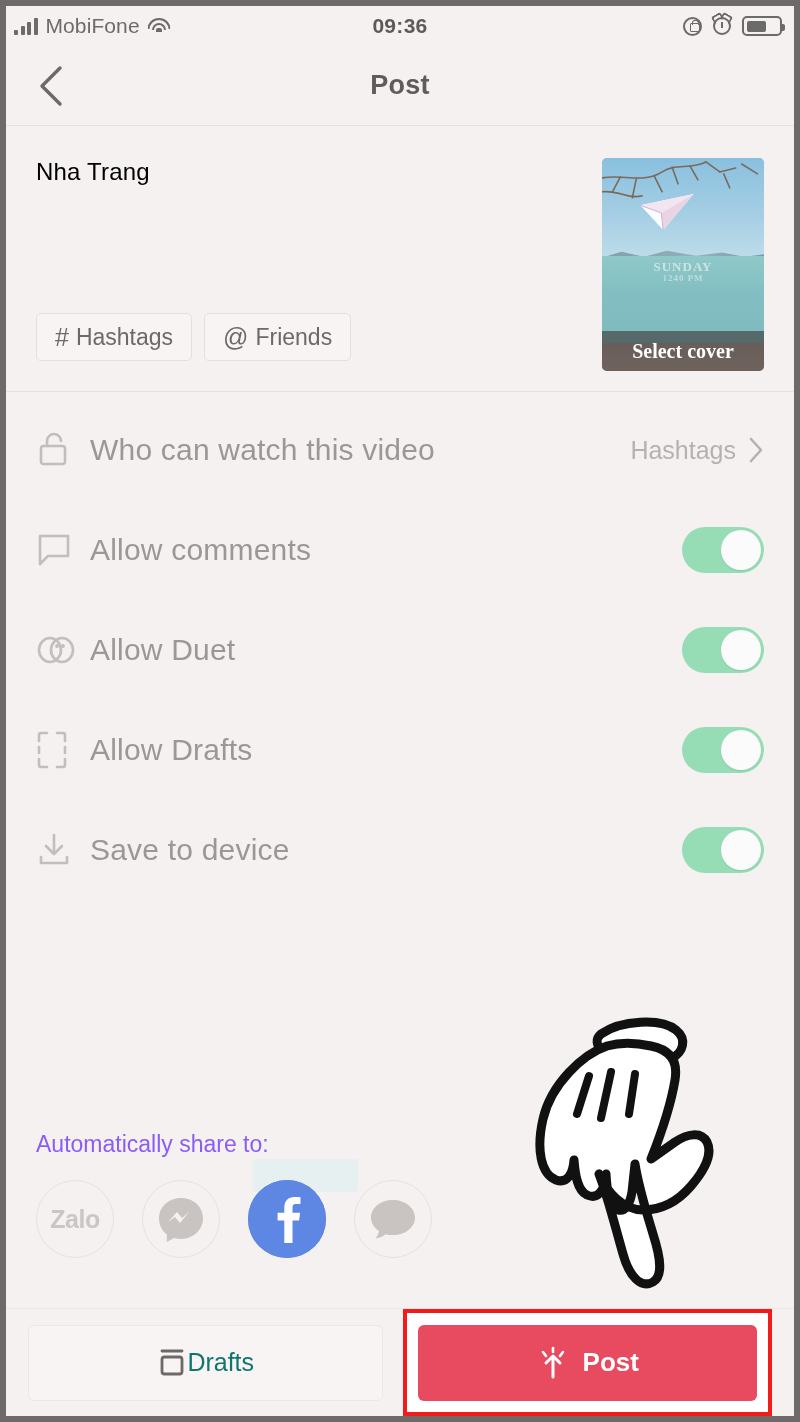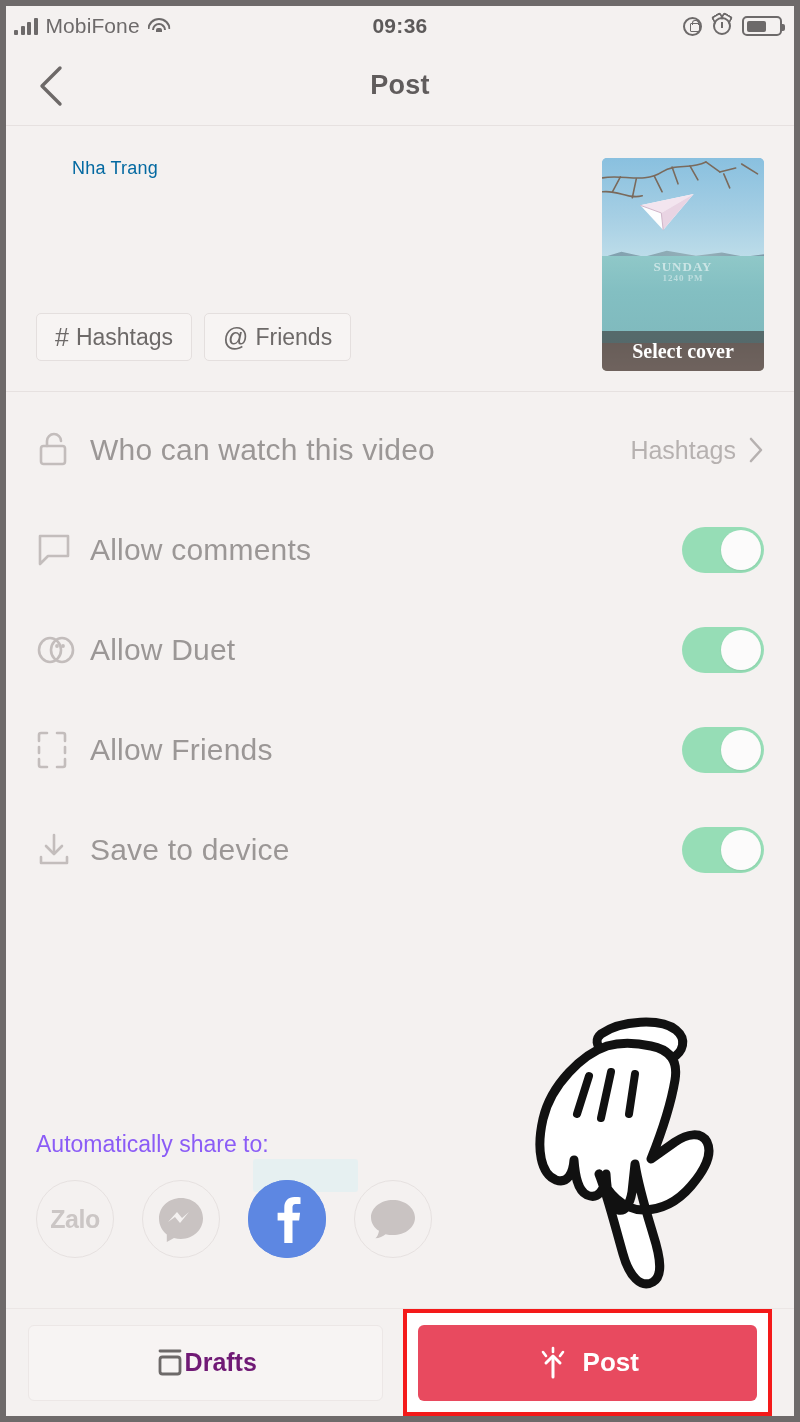"Nha Trang" .caption-text { color: #0369a1 -> #000000; font-size: 18px -> 24px; margin-left: 36px -> none }
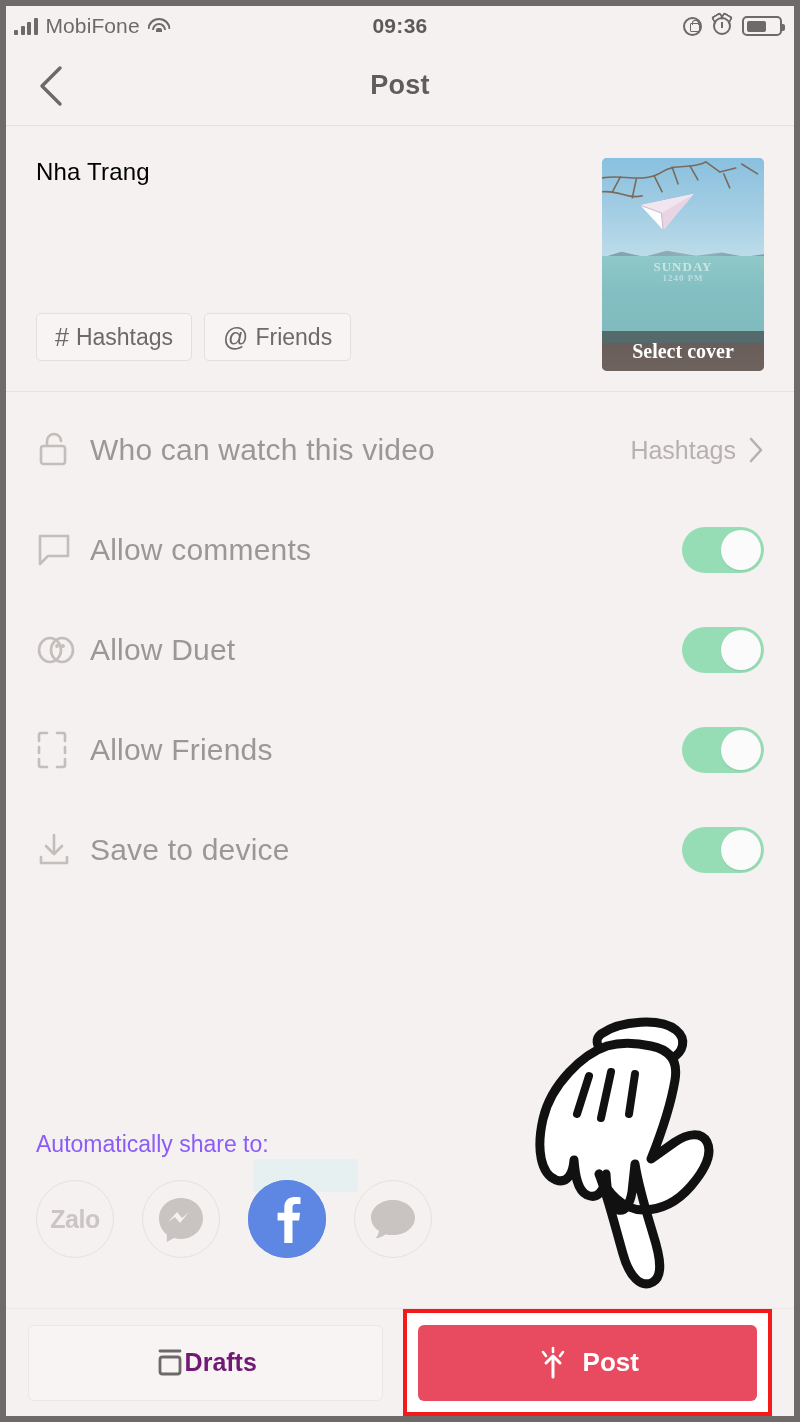"Allow Friends" span.label { text: Friends -> Drafts }
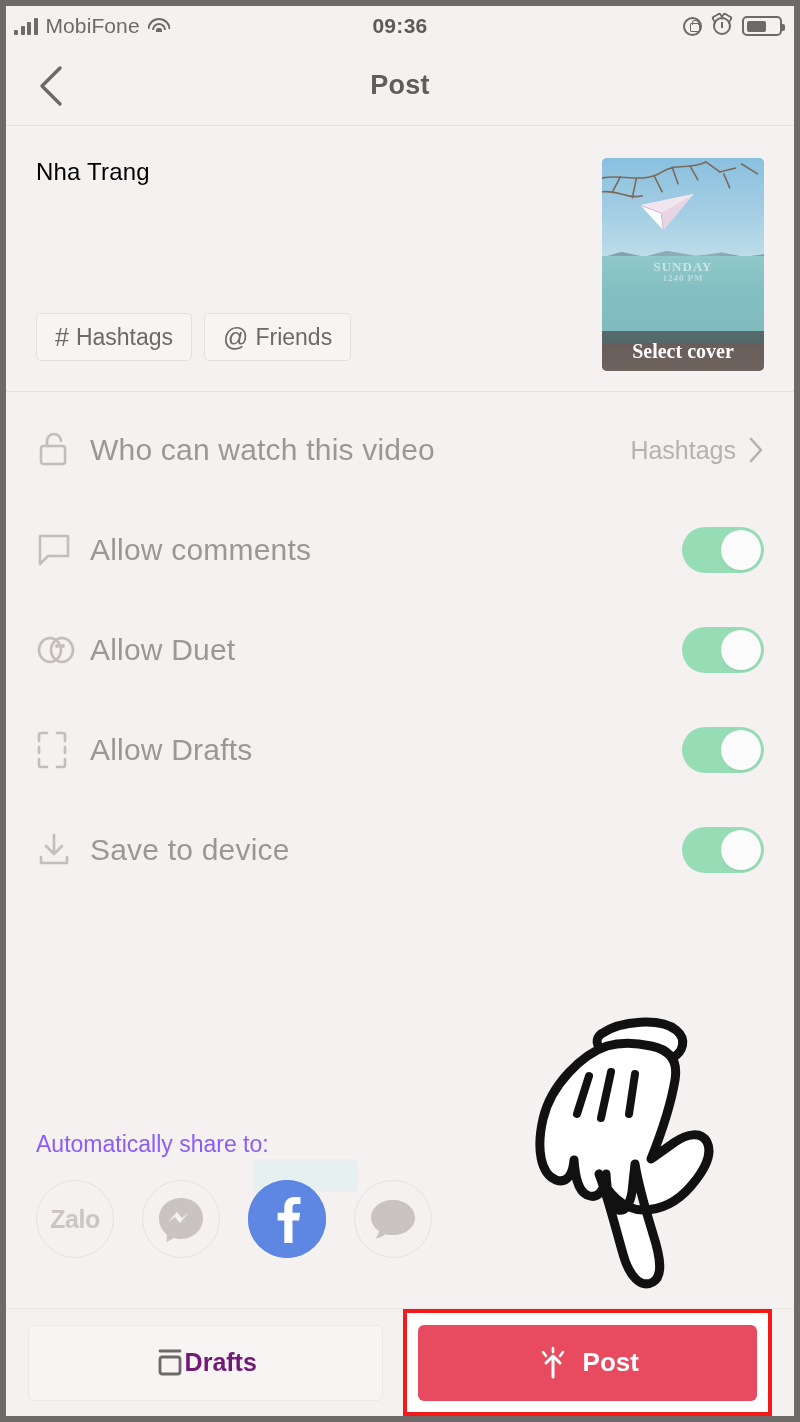"Drafts" .drafts-btn { color: #701a75 -> #0f766e; font-weight: 700 -> 400 }
